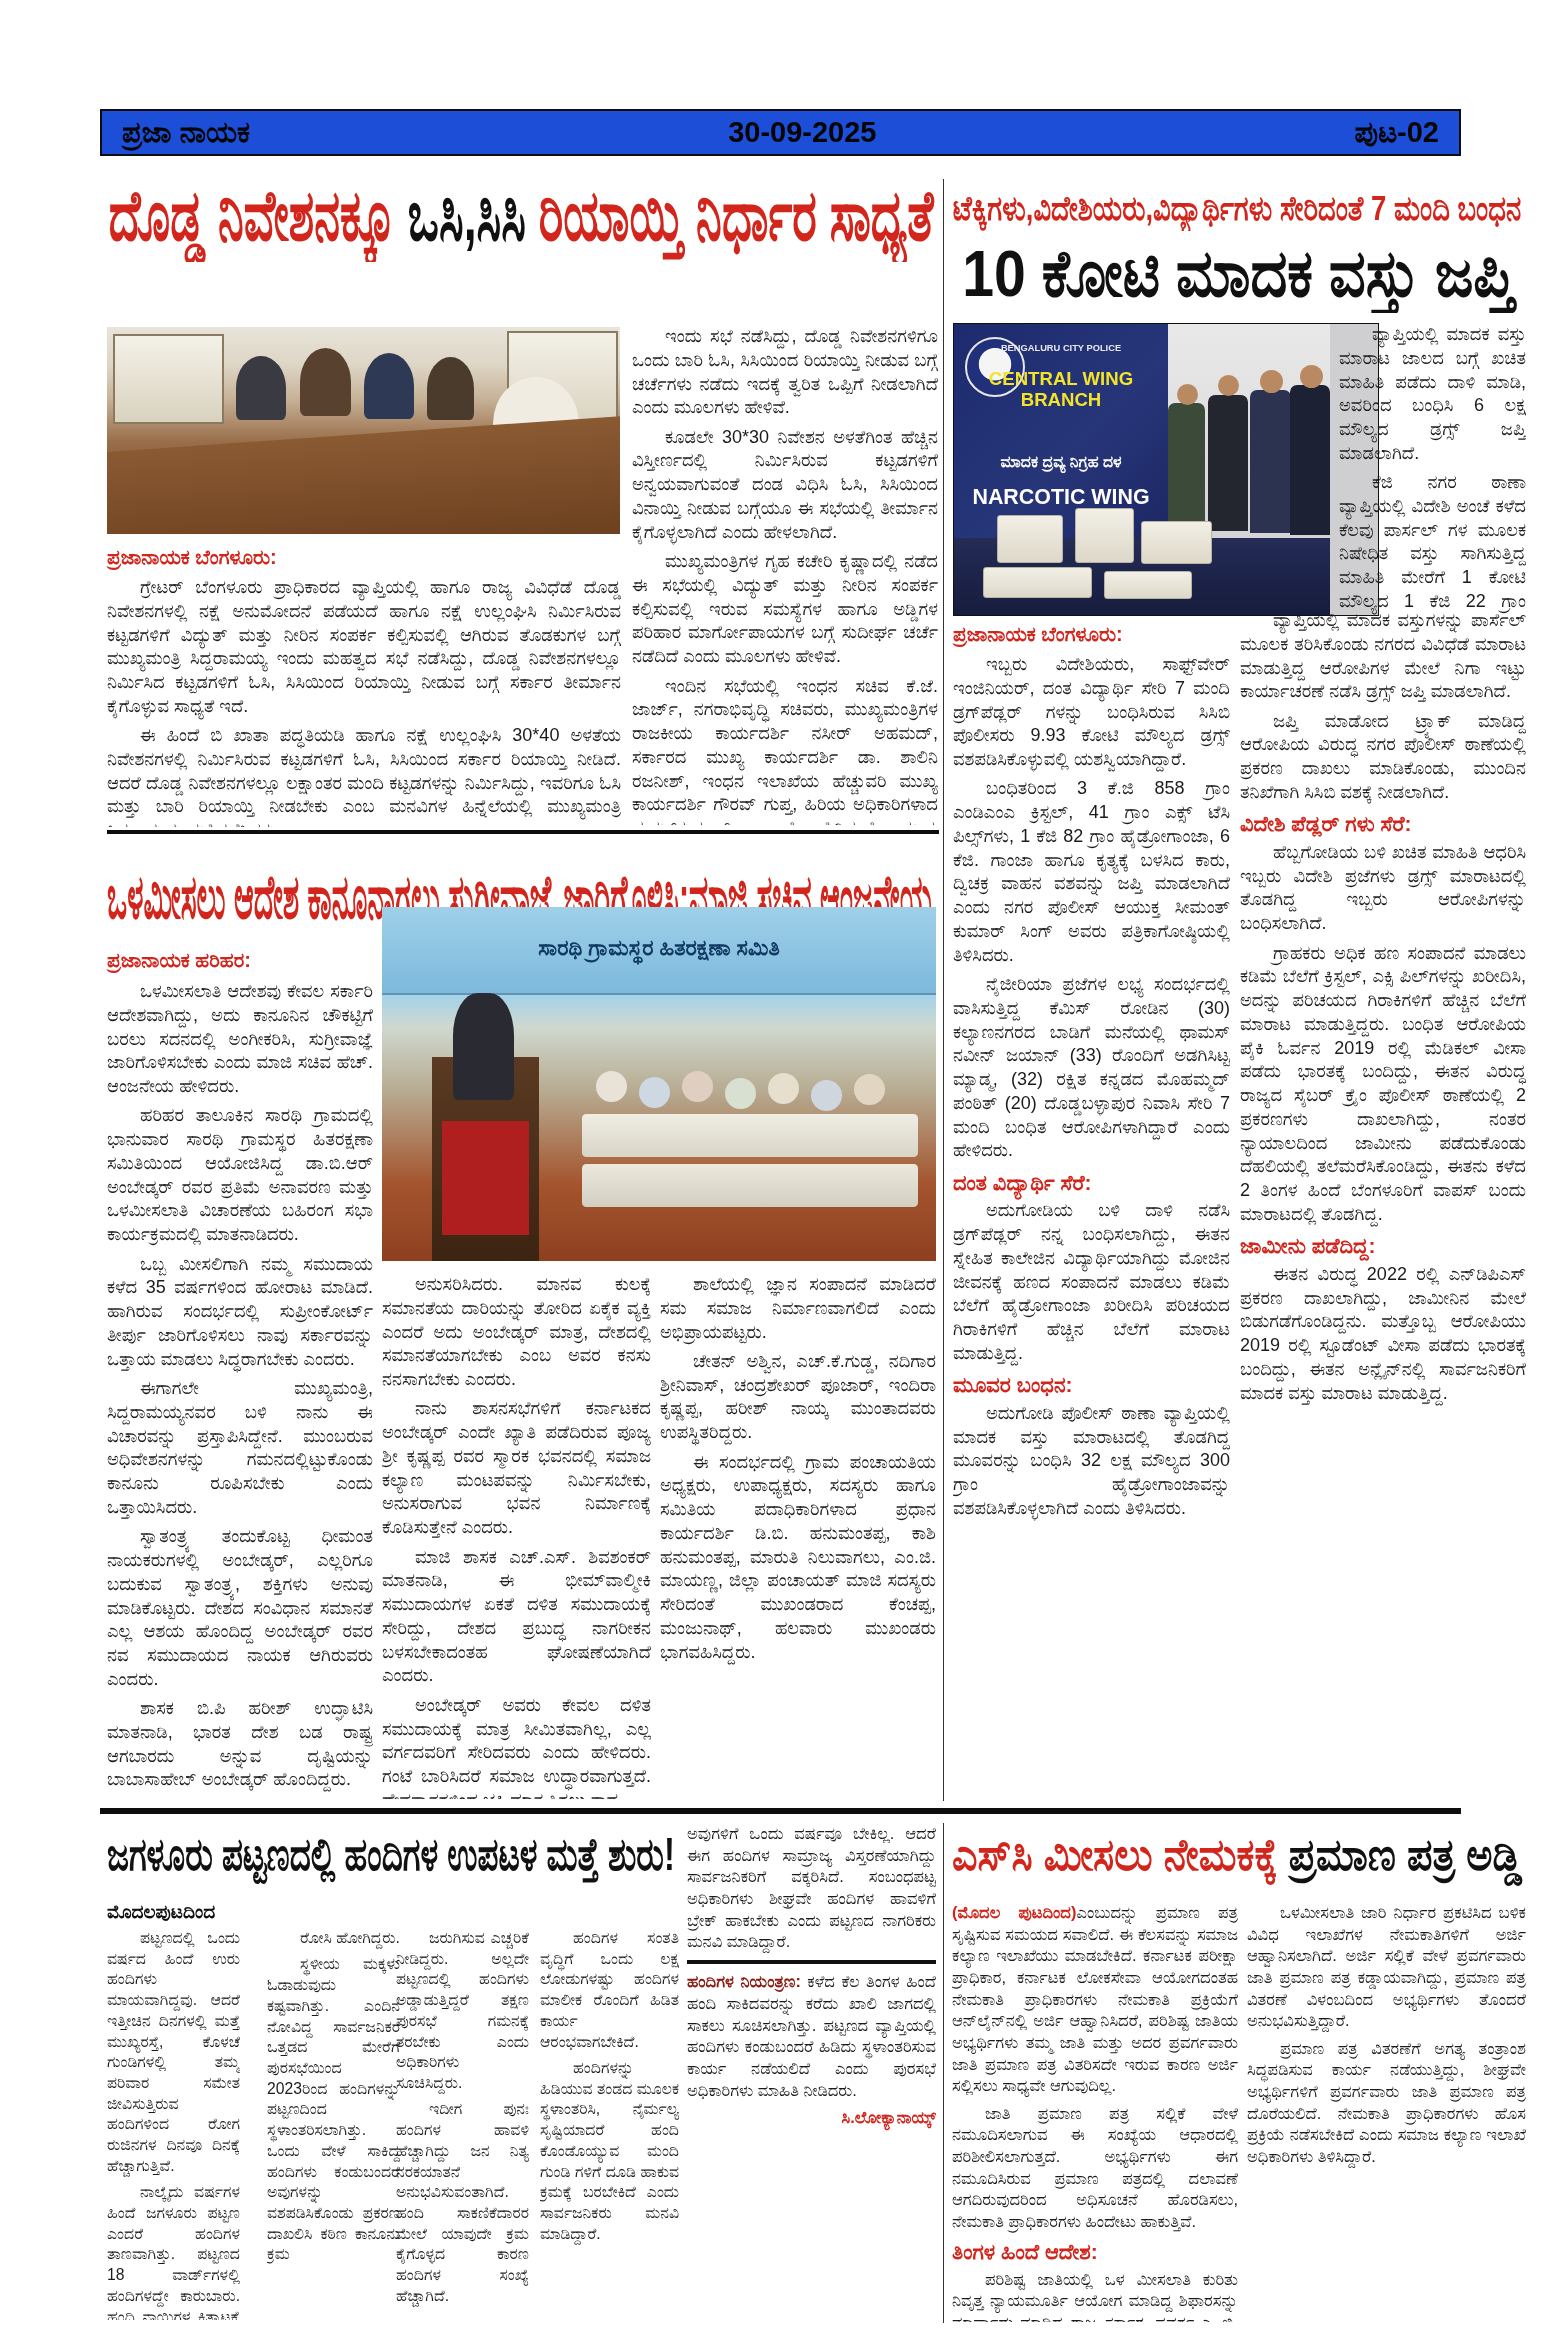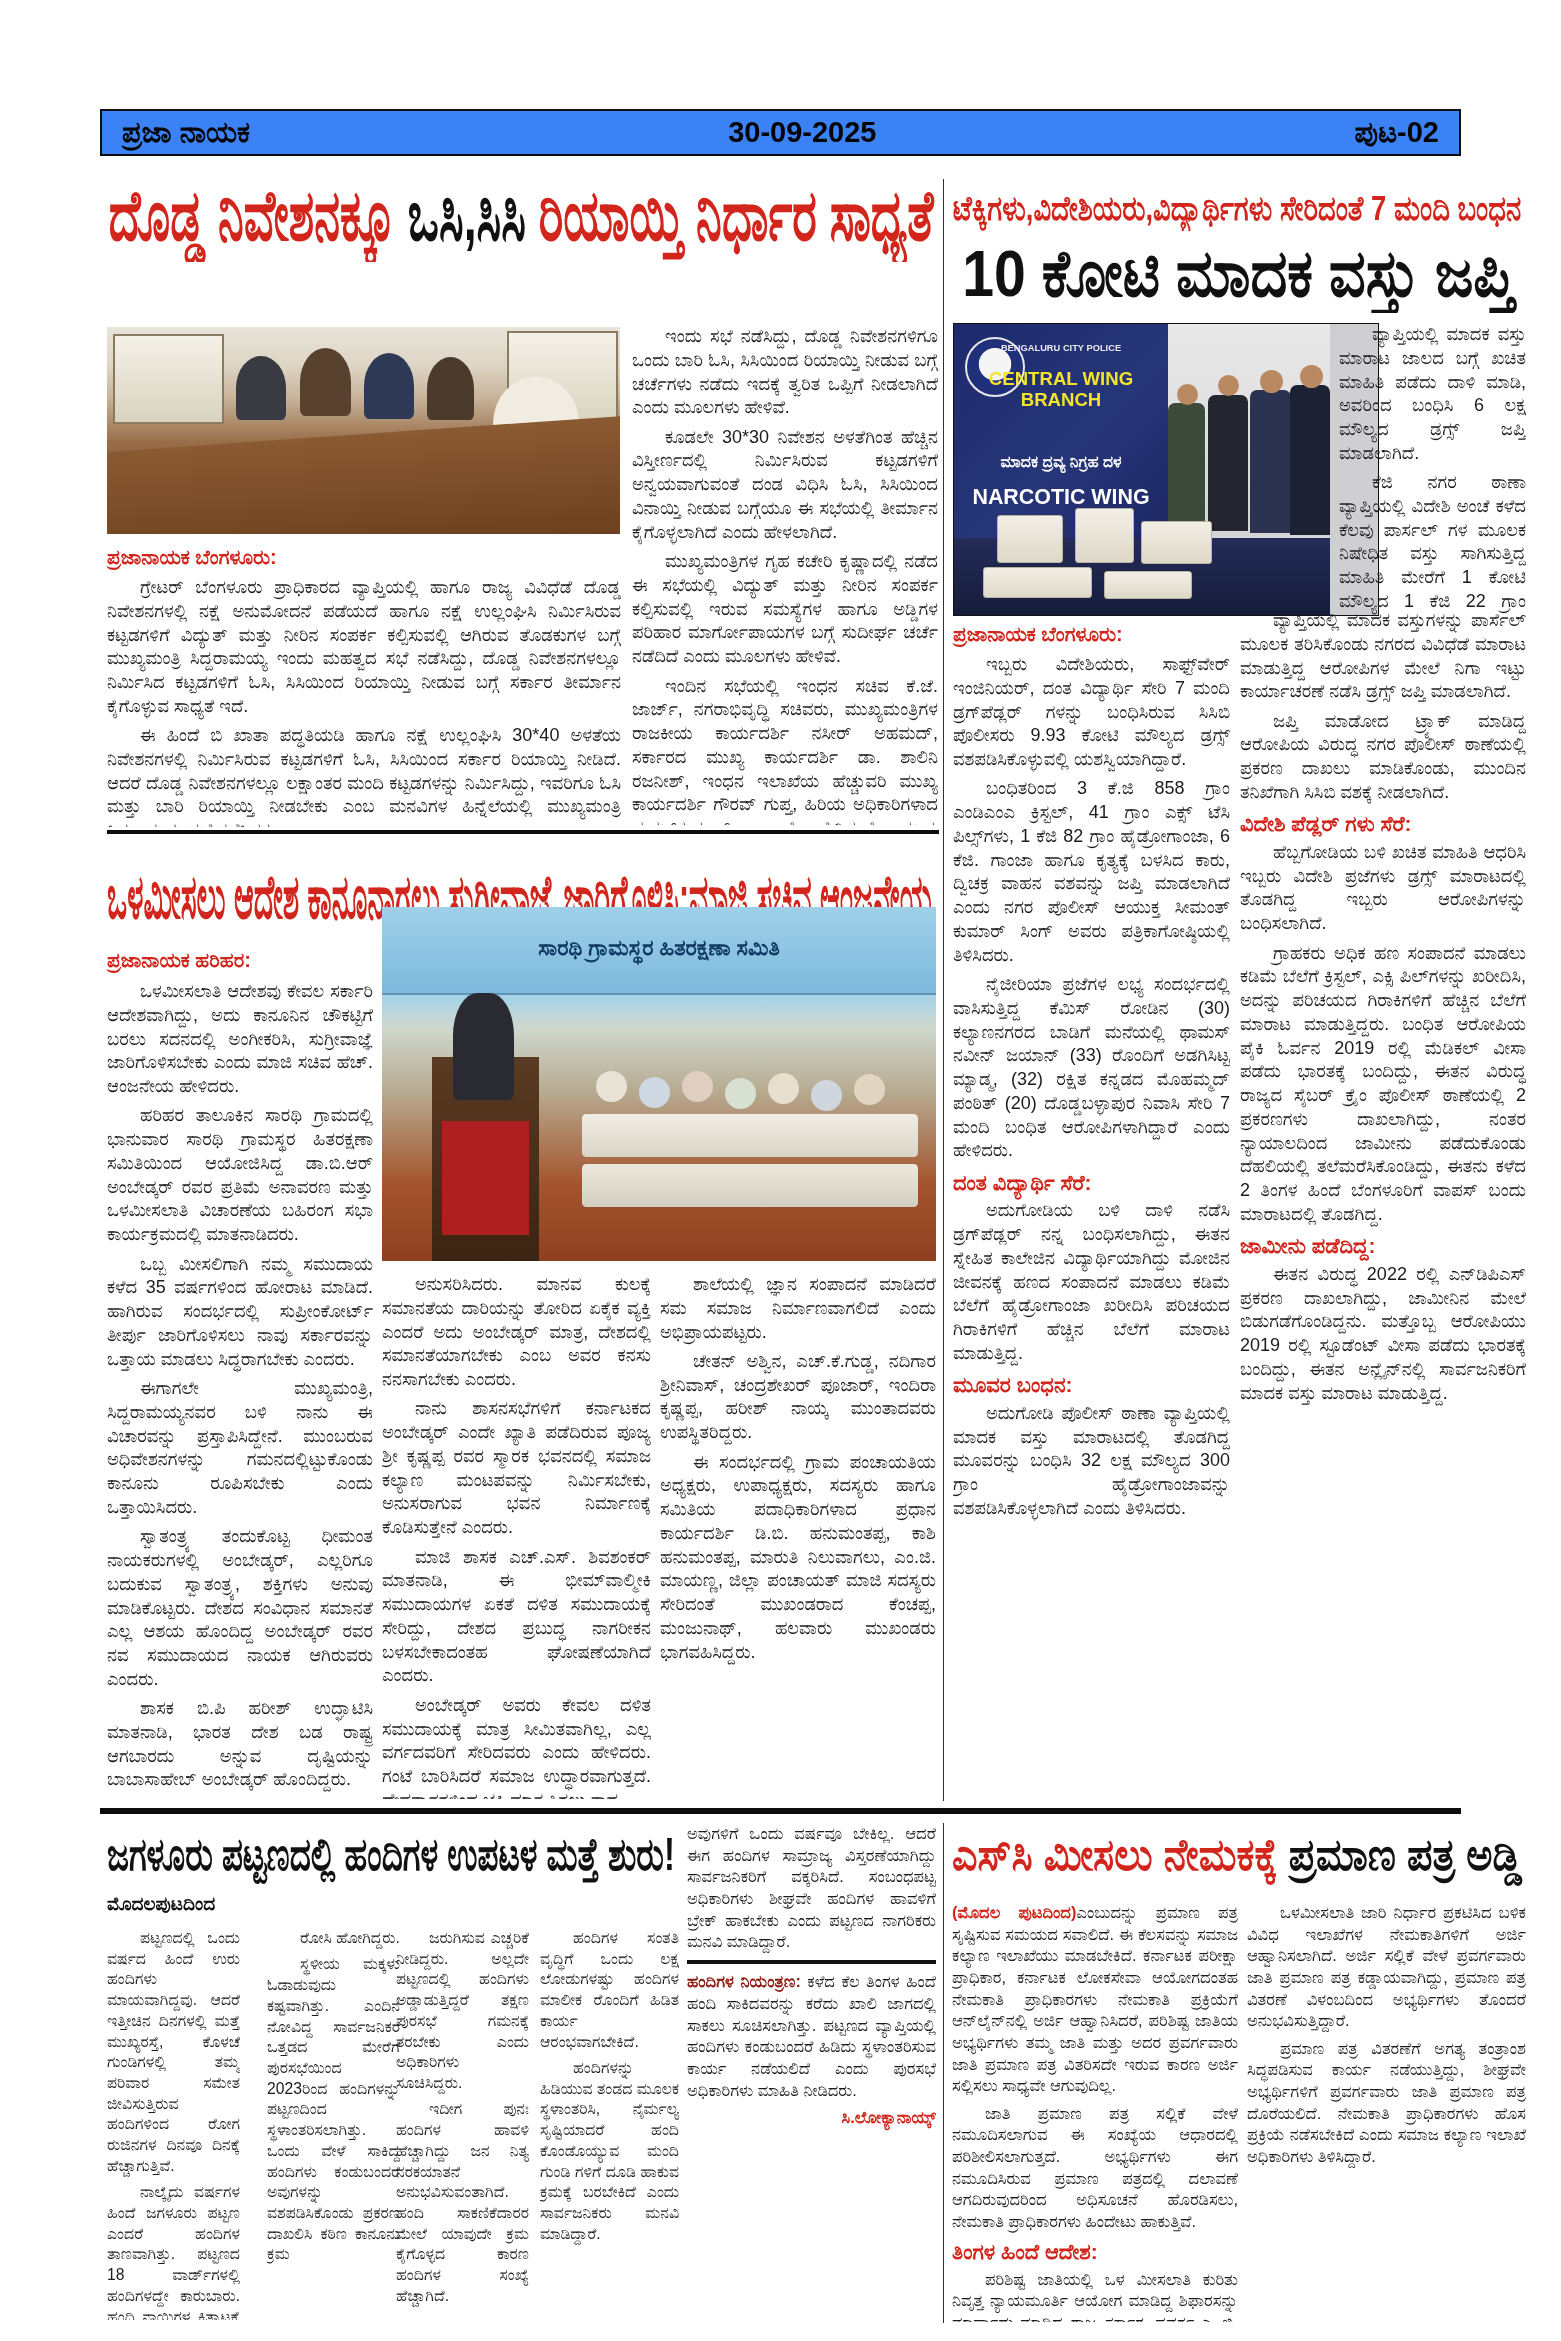"ಪ್ರಜಾ ನಾಯಕ" .masthead { background: #3b82f6 -> #1d4ed8 }
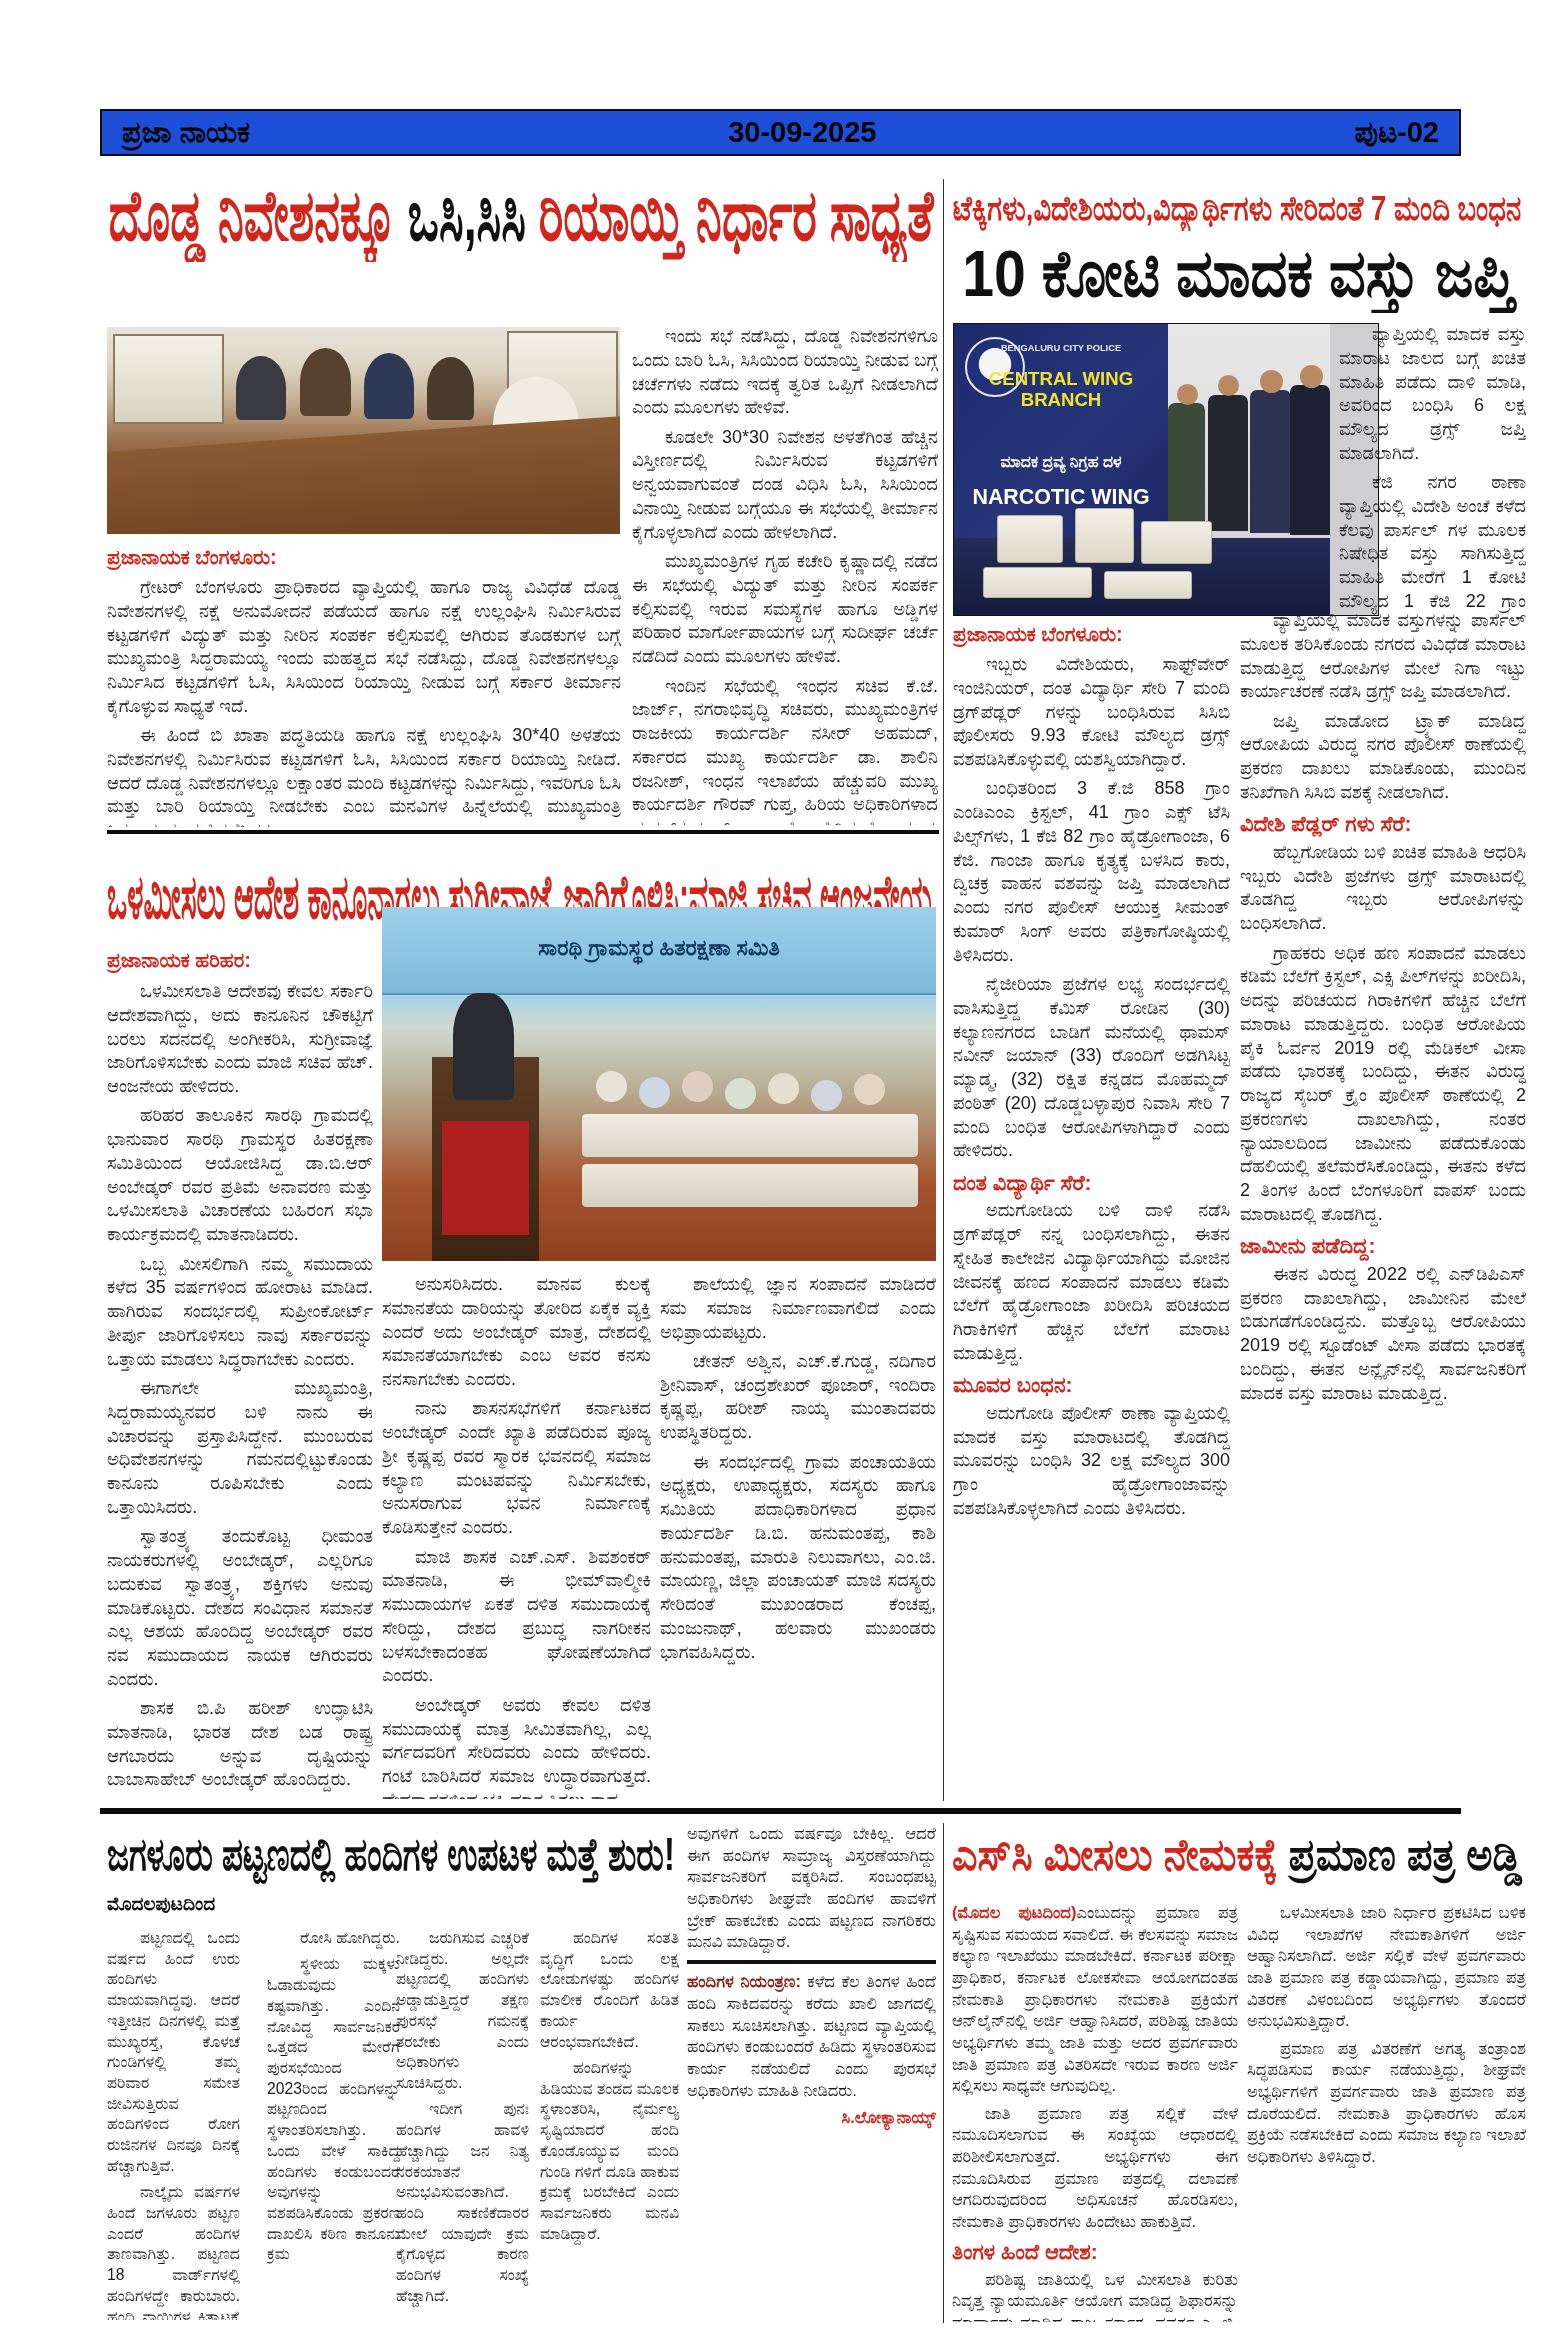"ಮೊದಲಪುಟದಿಂದ" .cont-label { margin-top: none -> 8px }
